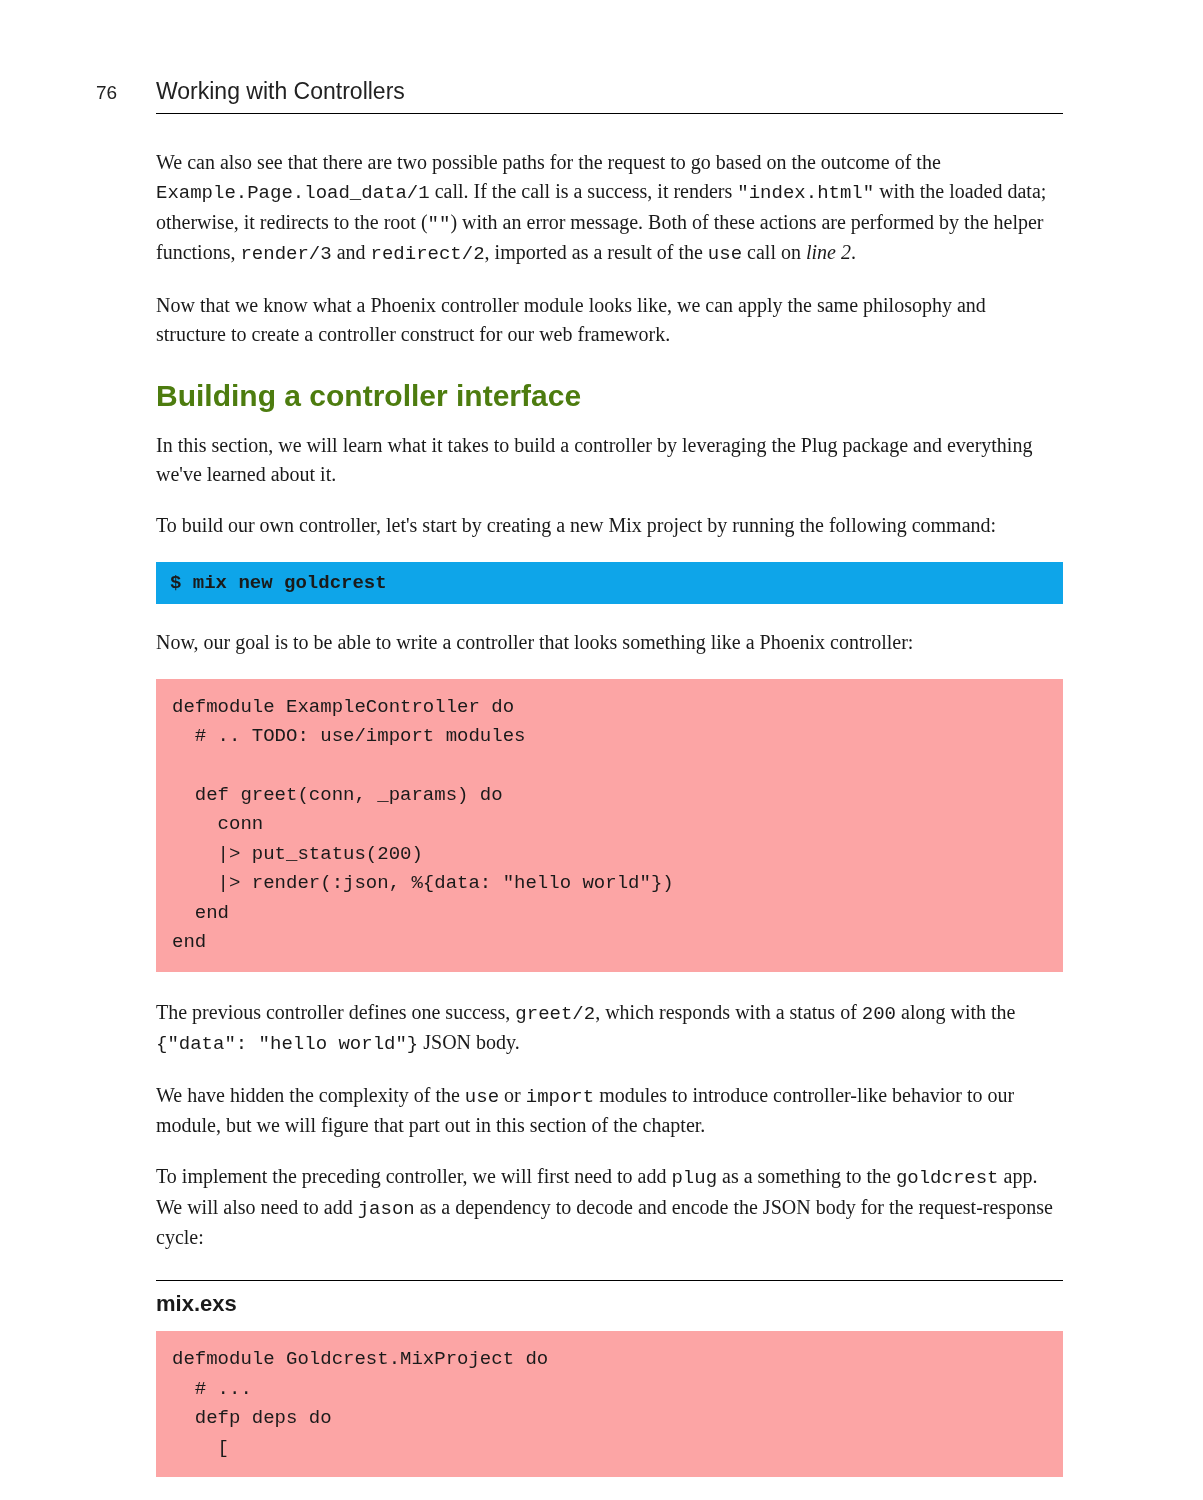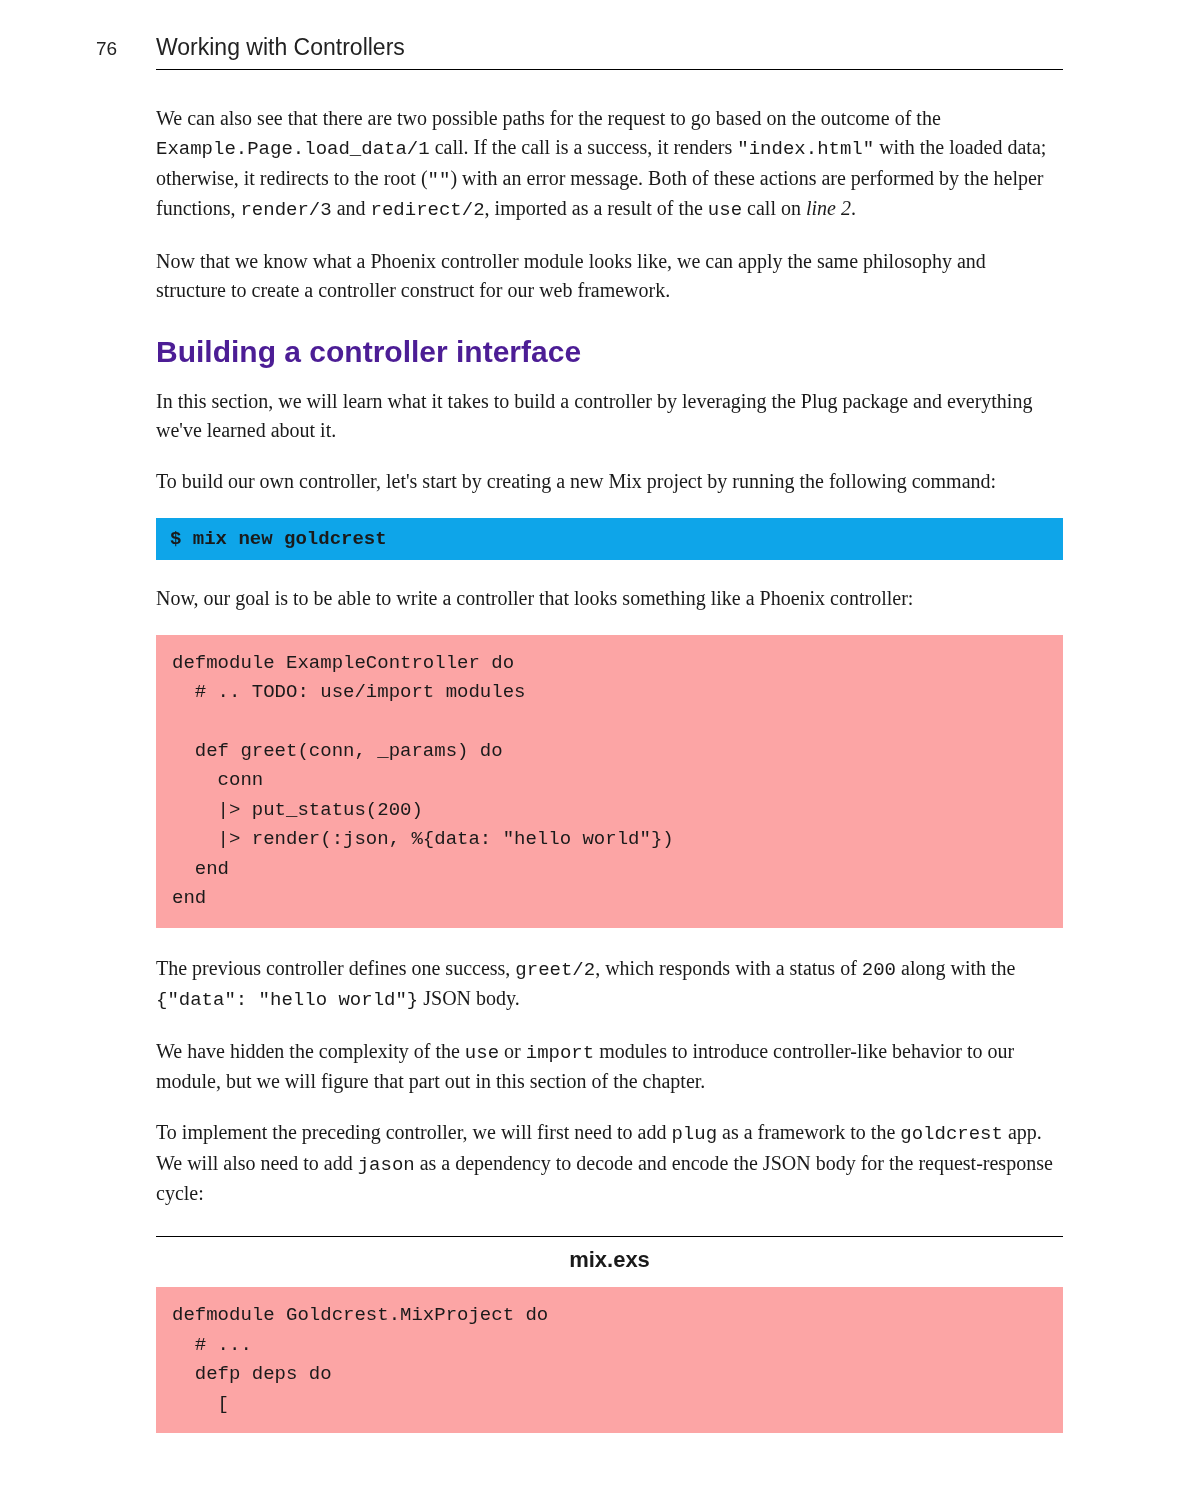"76" .page { padding: 34px 140px 0 96px -> 78px 140px 0 96px }
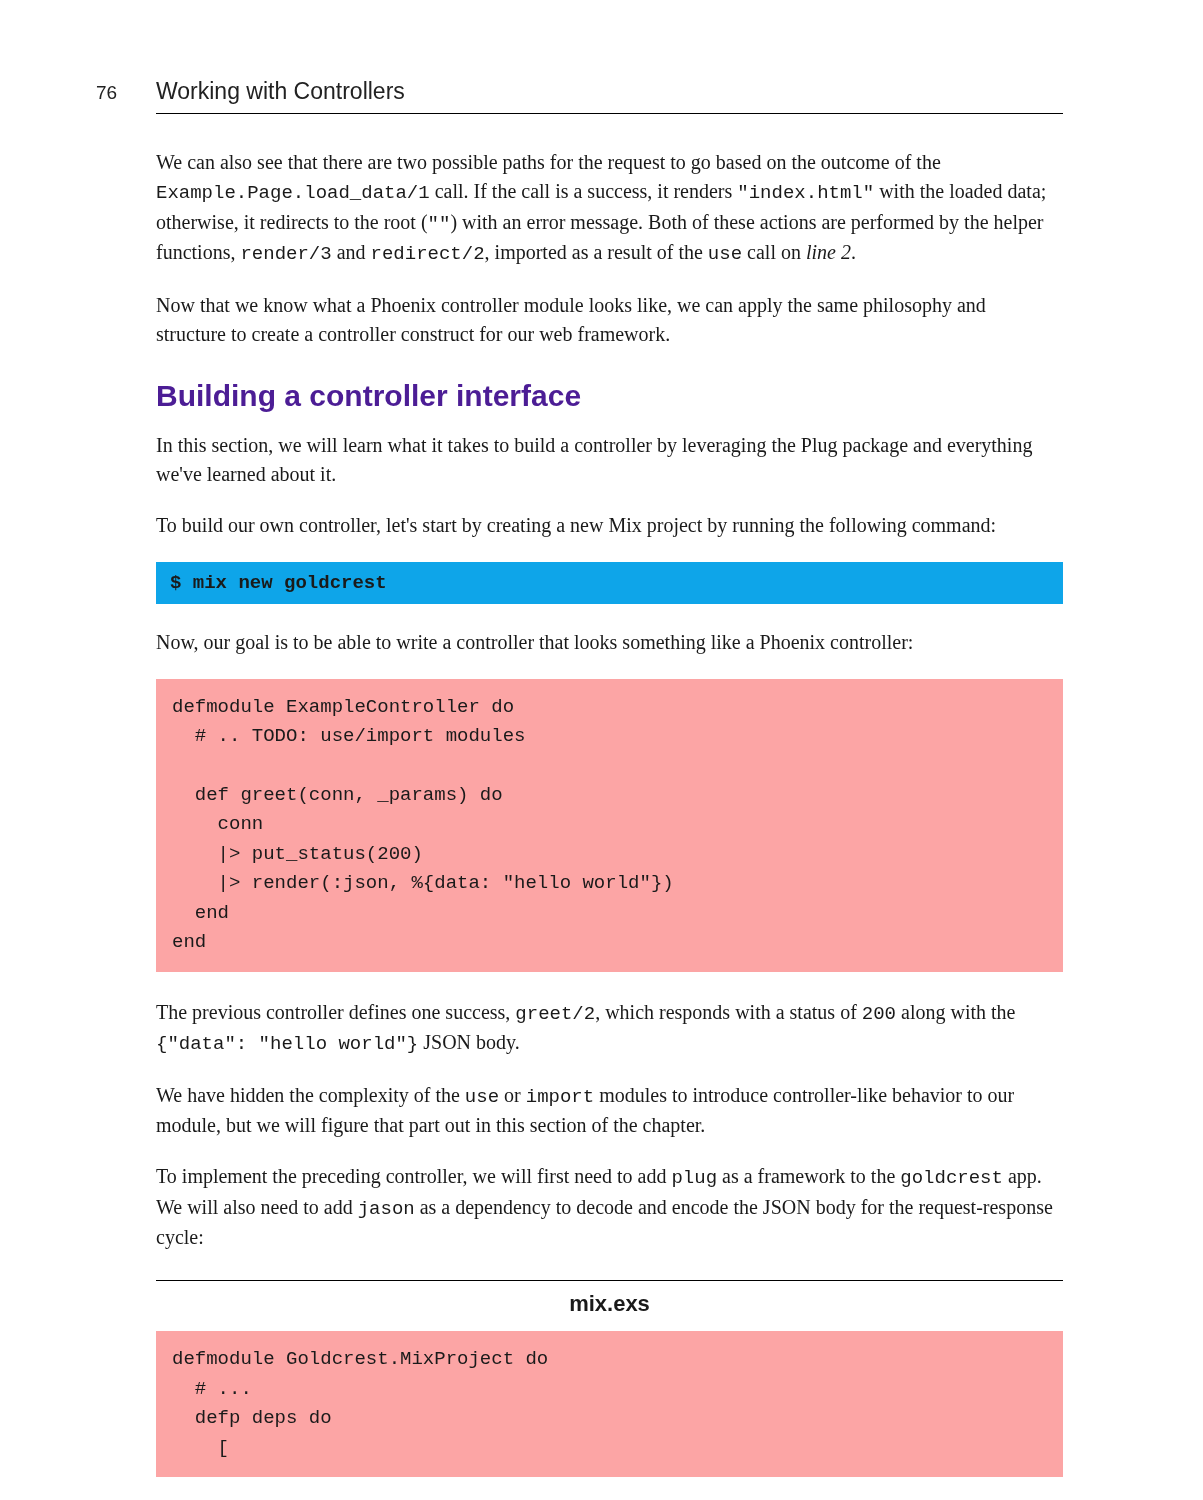"Building a controller interface" h2.section { color: #4c1d95 -> #4d7c0f }
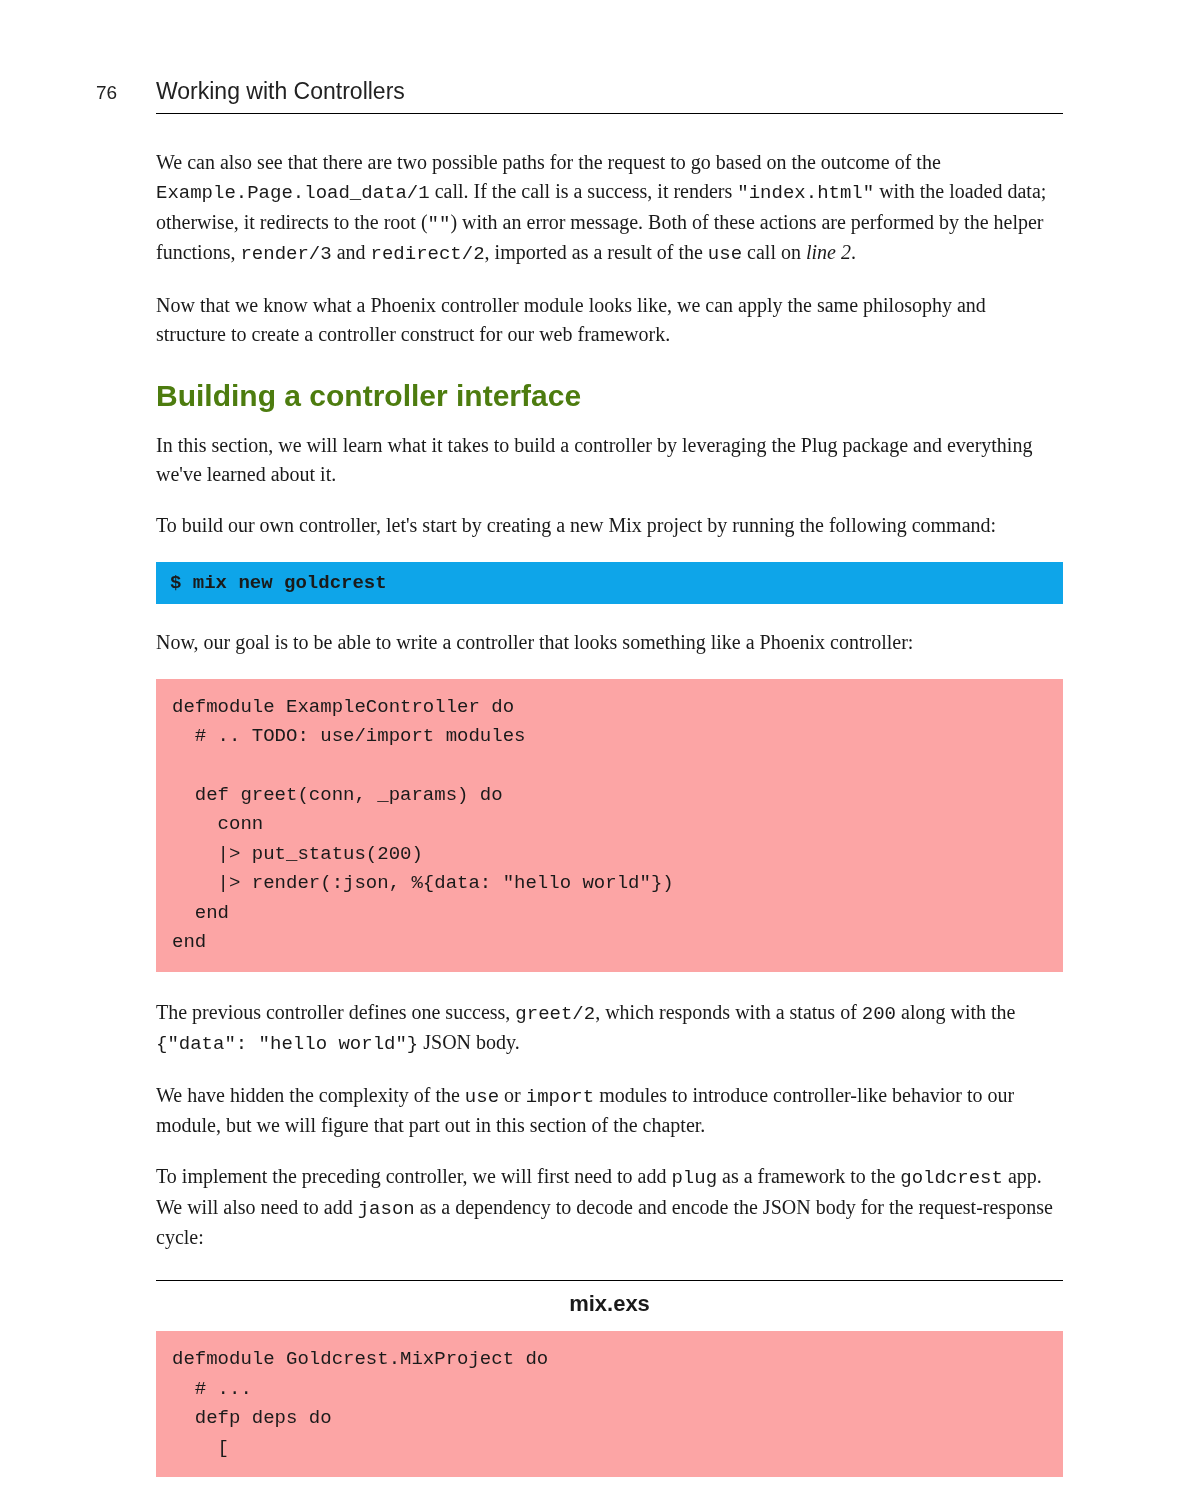"as a framework to the" span { text: framework -> something }
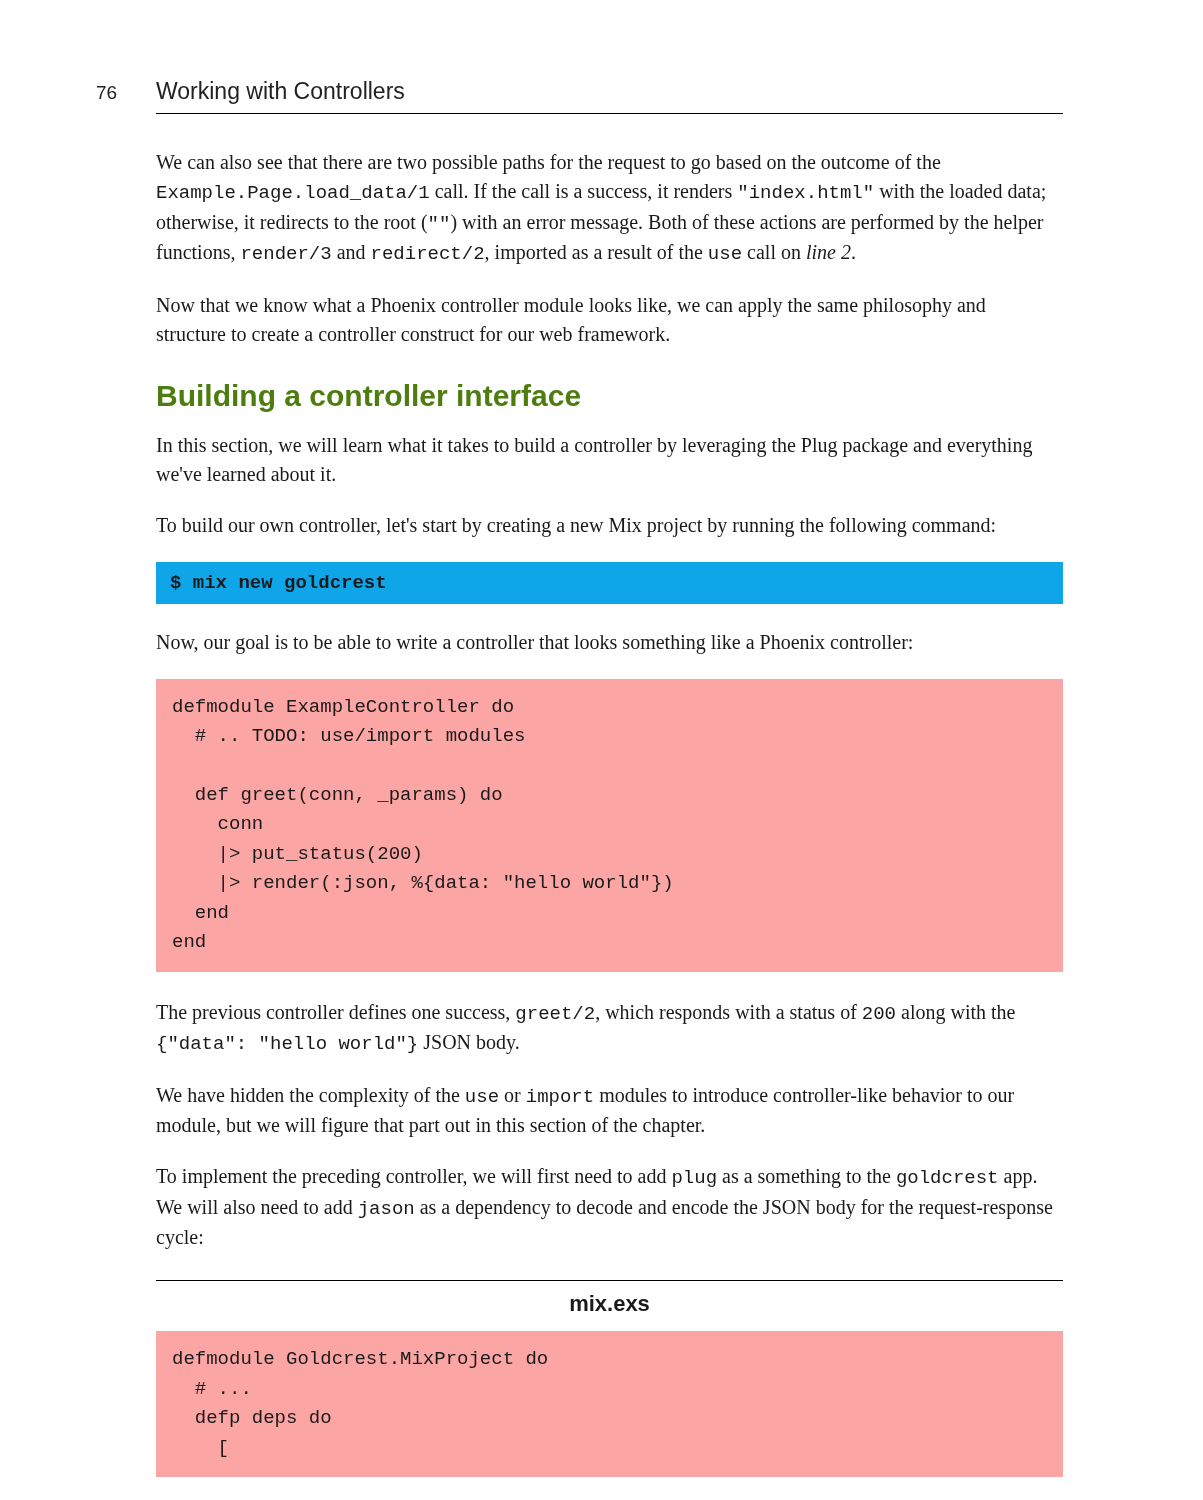"mix.exs" .file-name { text-align: center -> none }
